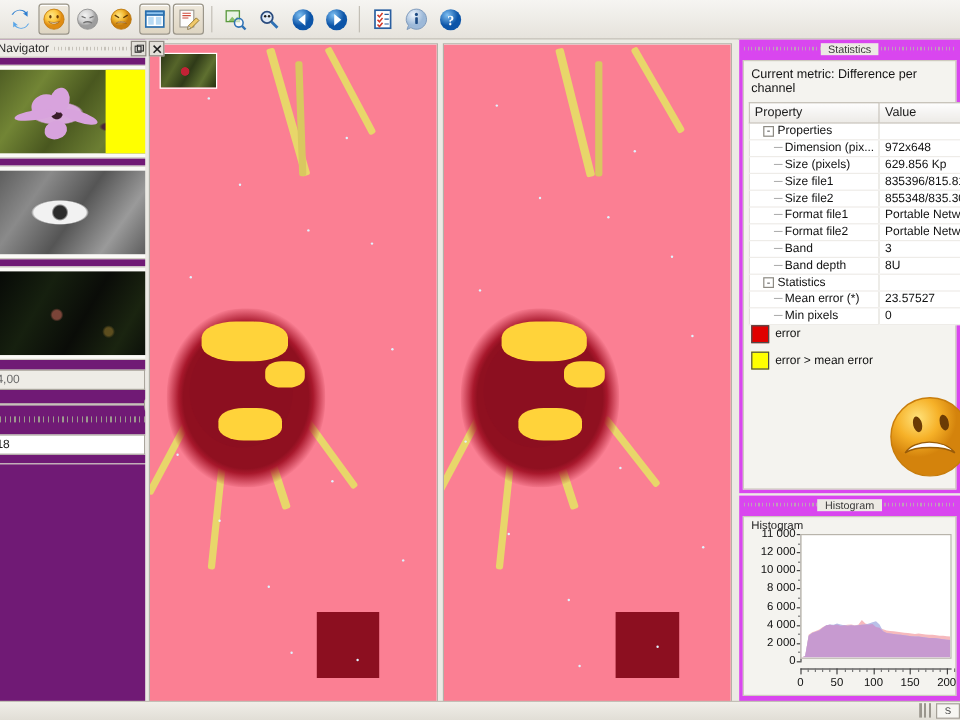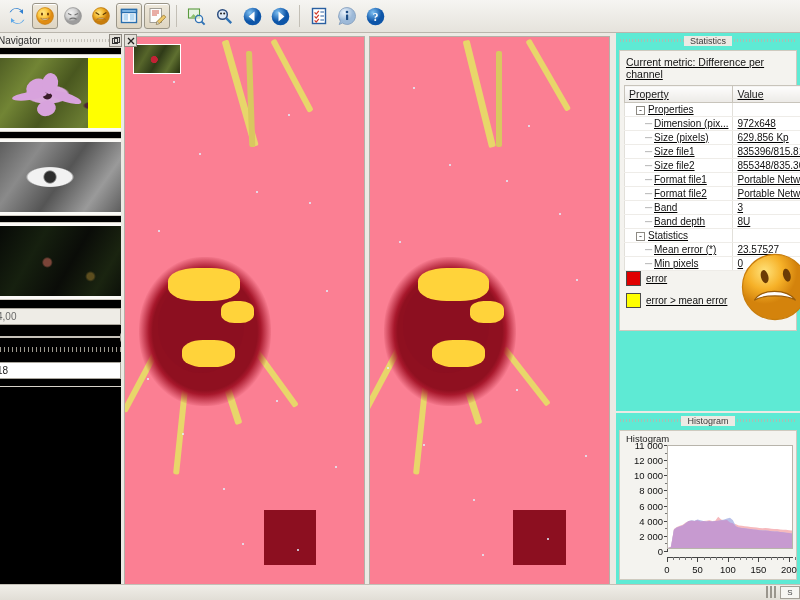"Navigator" #navdock { background: #000000 -> #701a75 }
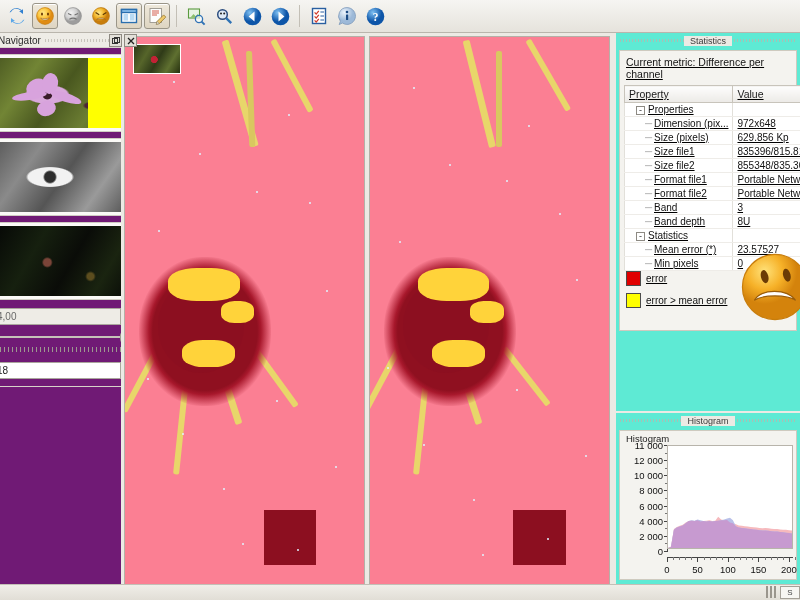"Statistics" .panel { background: #5eead4 -> #d946ef }
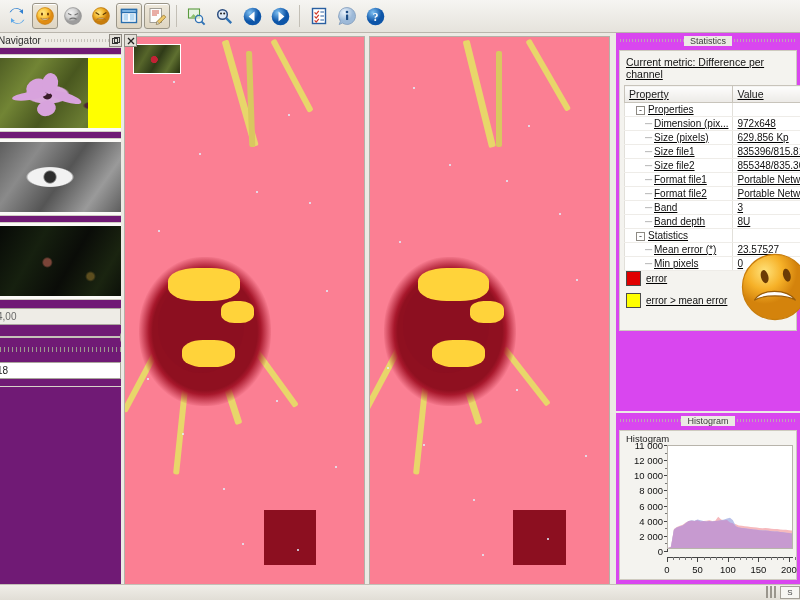"Current metric: Difference per channel" div.panelbody { height: 281px -> 358px; text-decoration: underline -> none }
